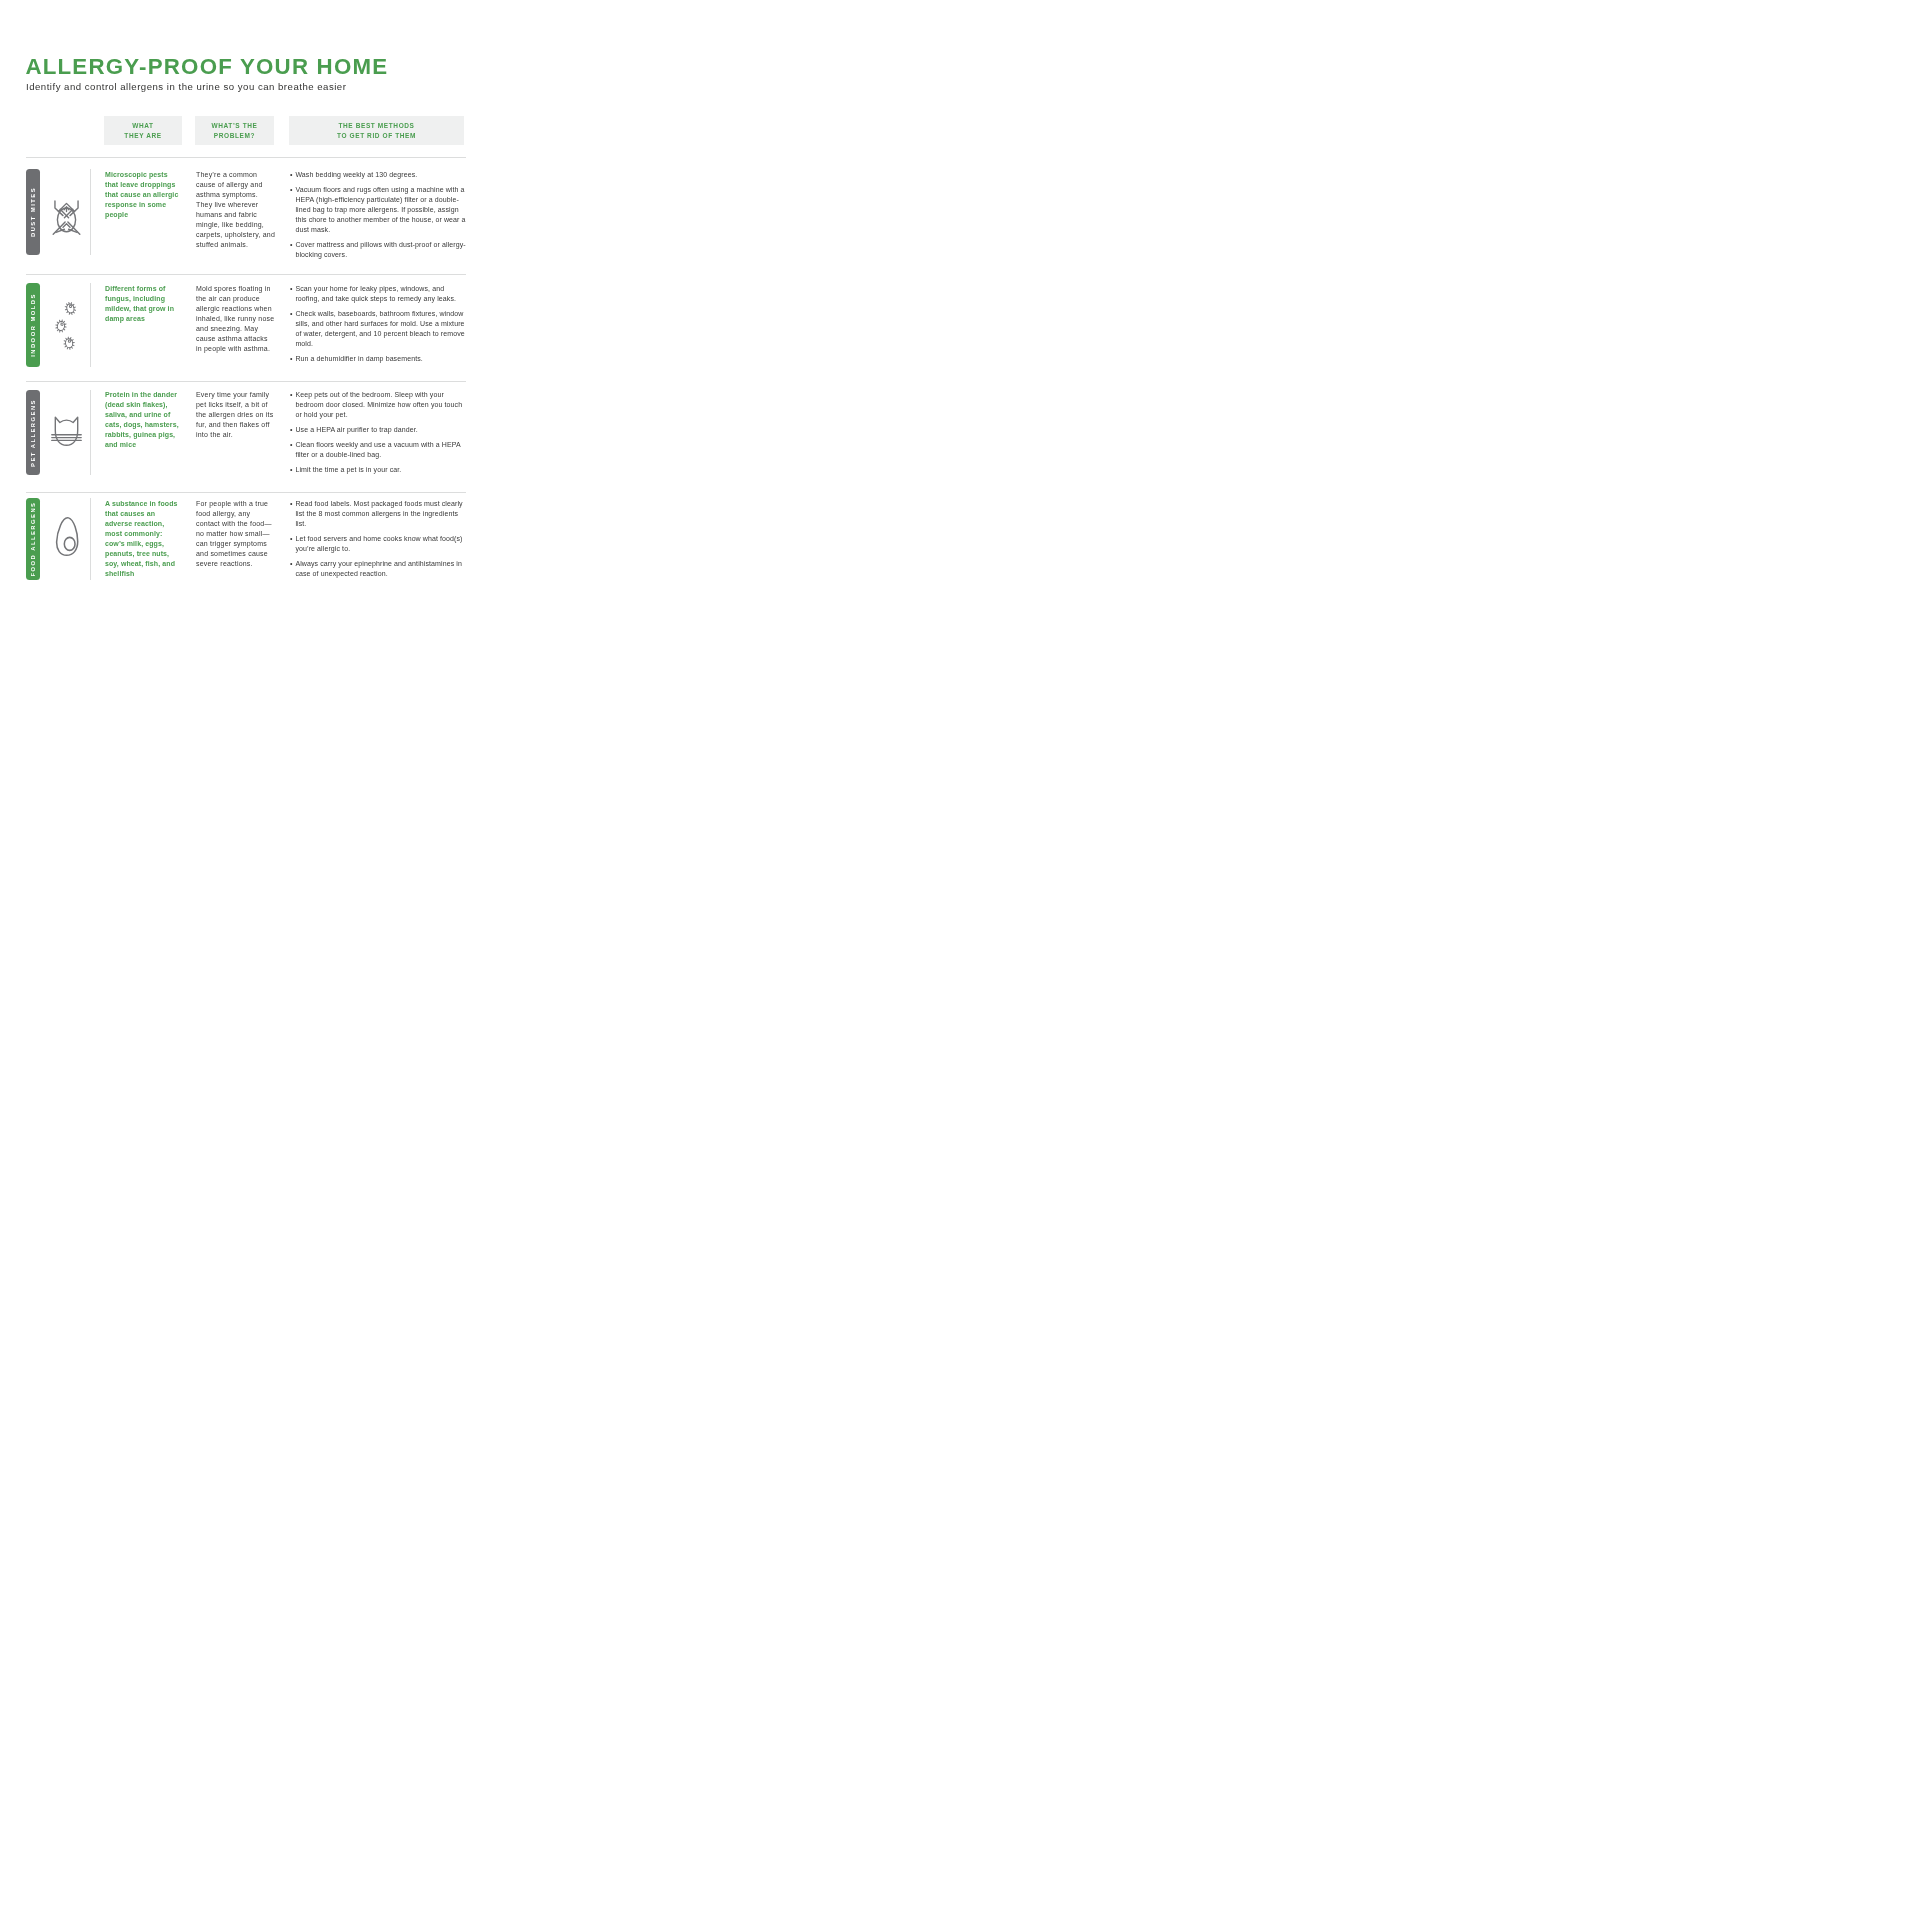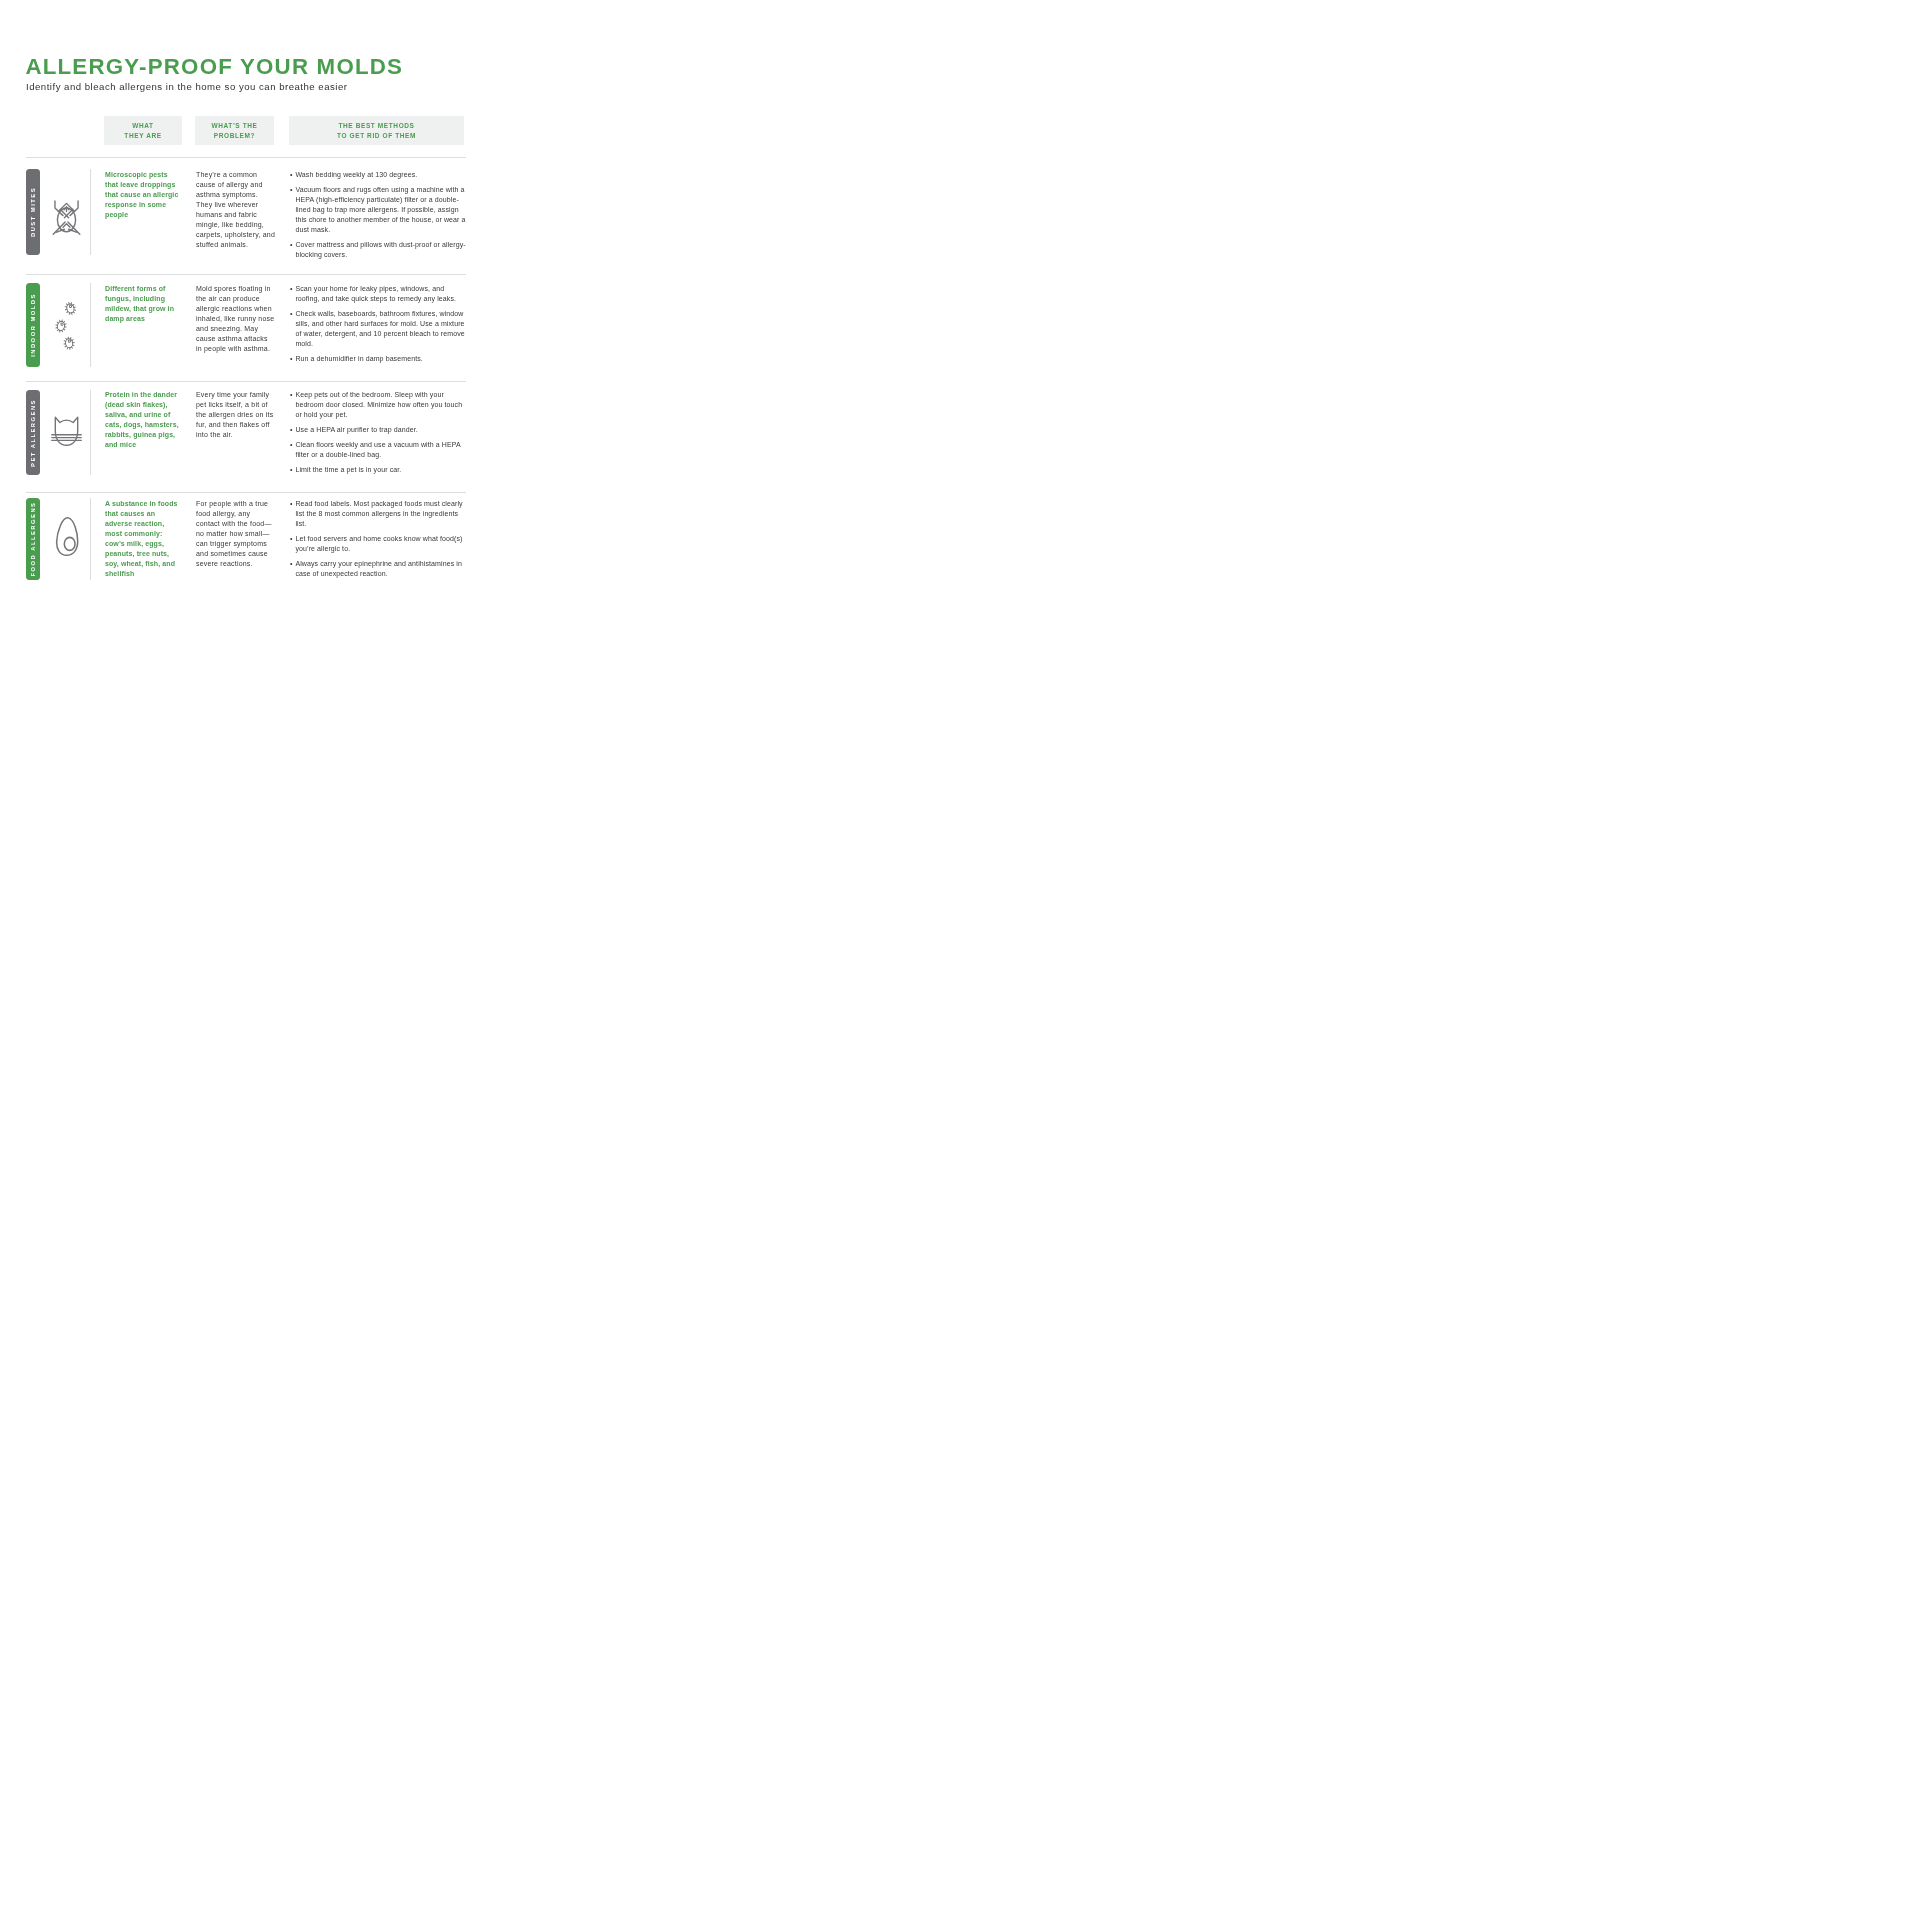"ALLERGY-PROOF YOUR MOLDS" div.abs { text: MOLDS -> HOME }
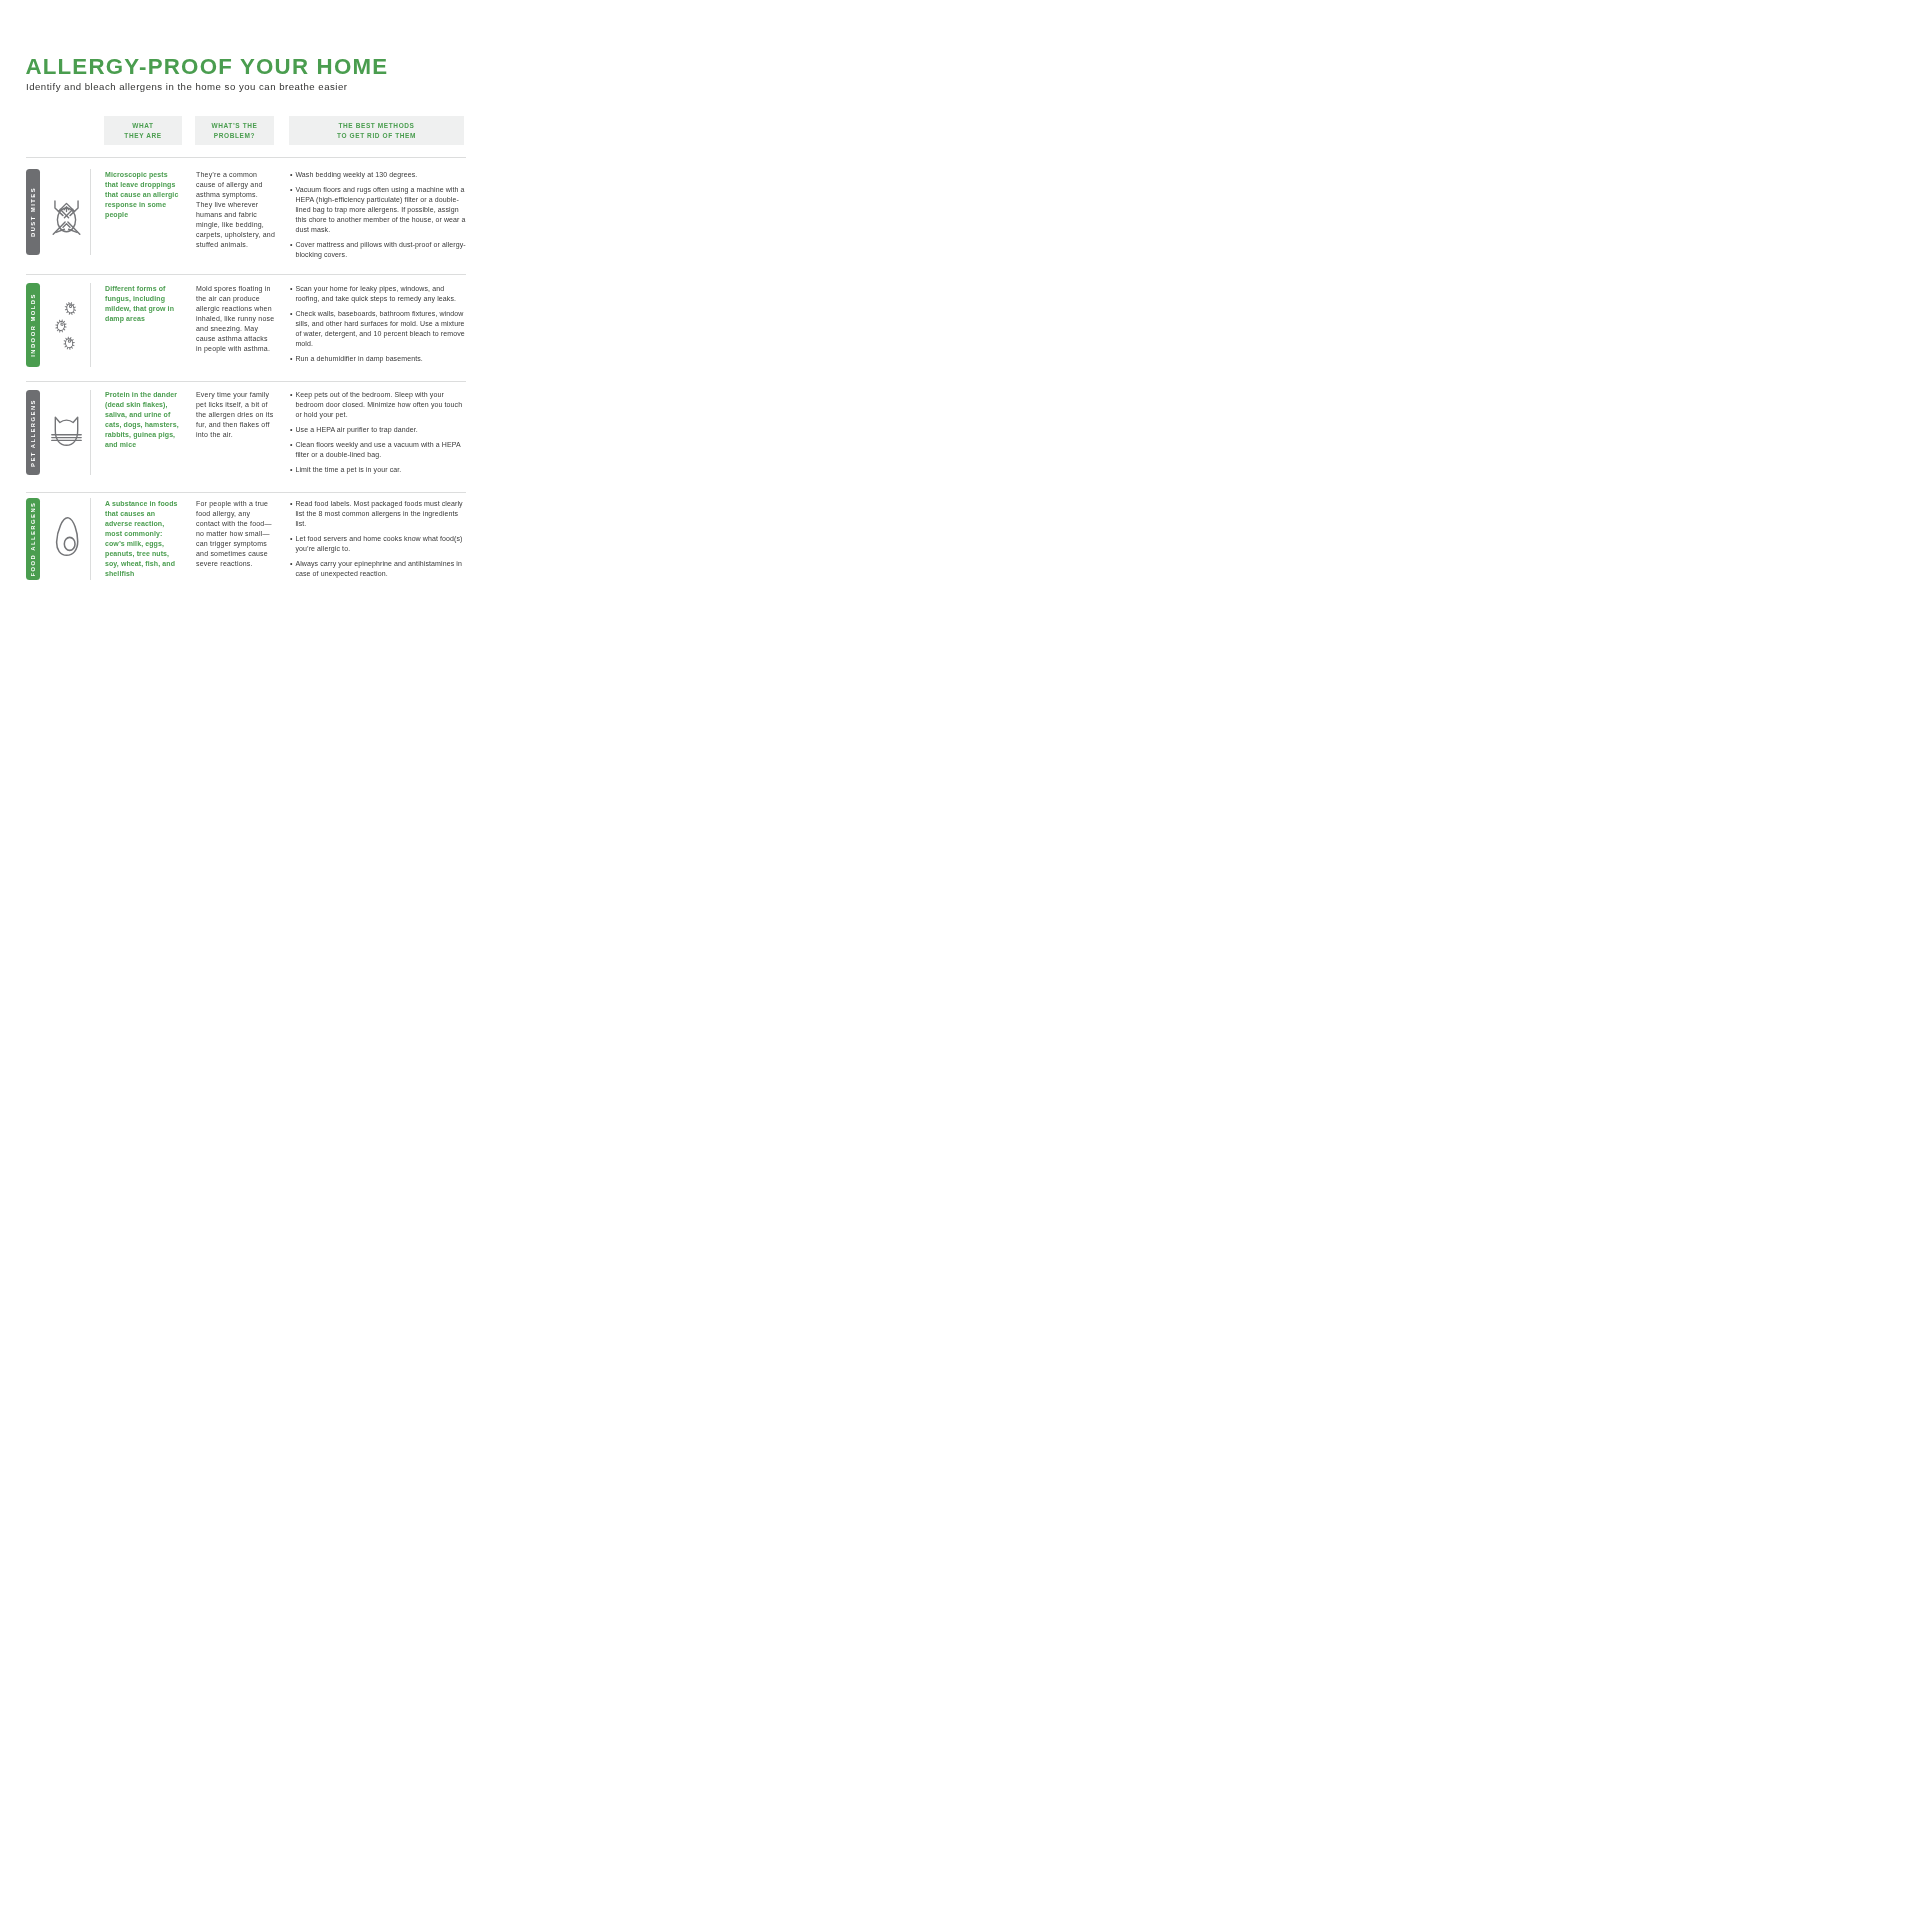"Identify and bleach allergens in" div.abs { text: bleach allergens in the home -> control allergens in the urine }
